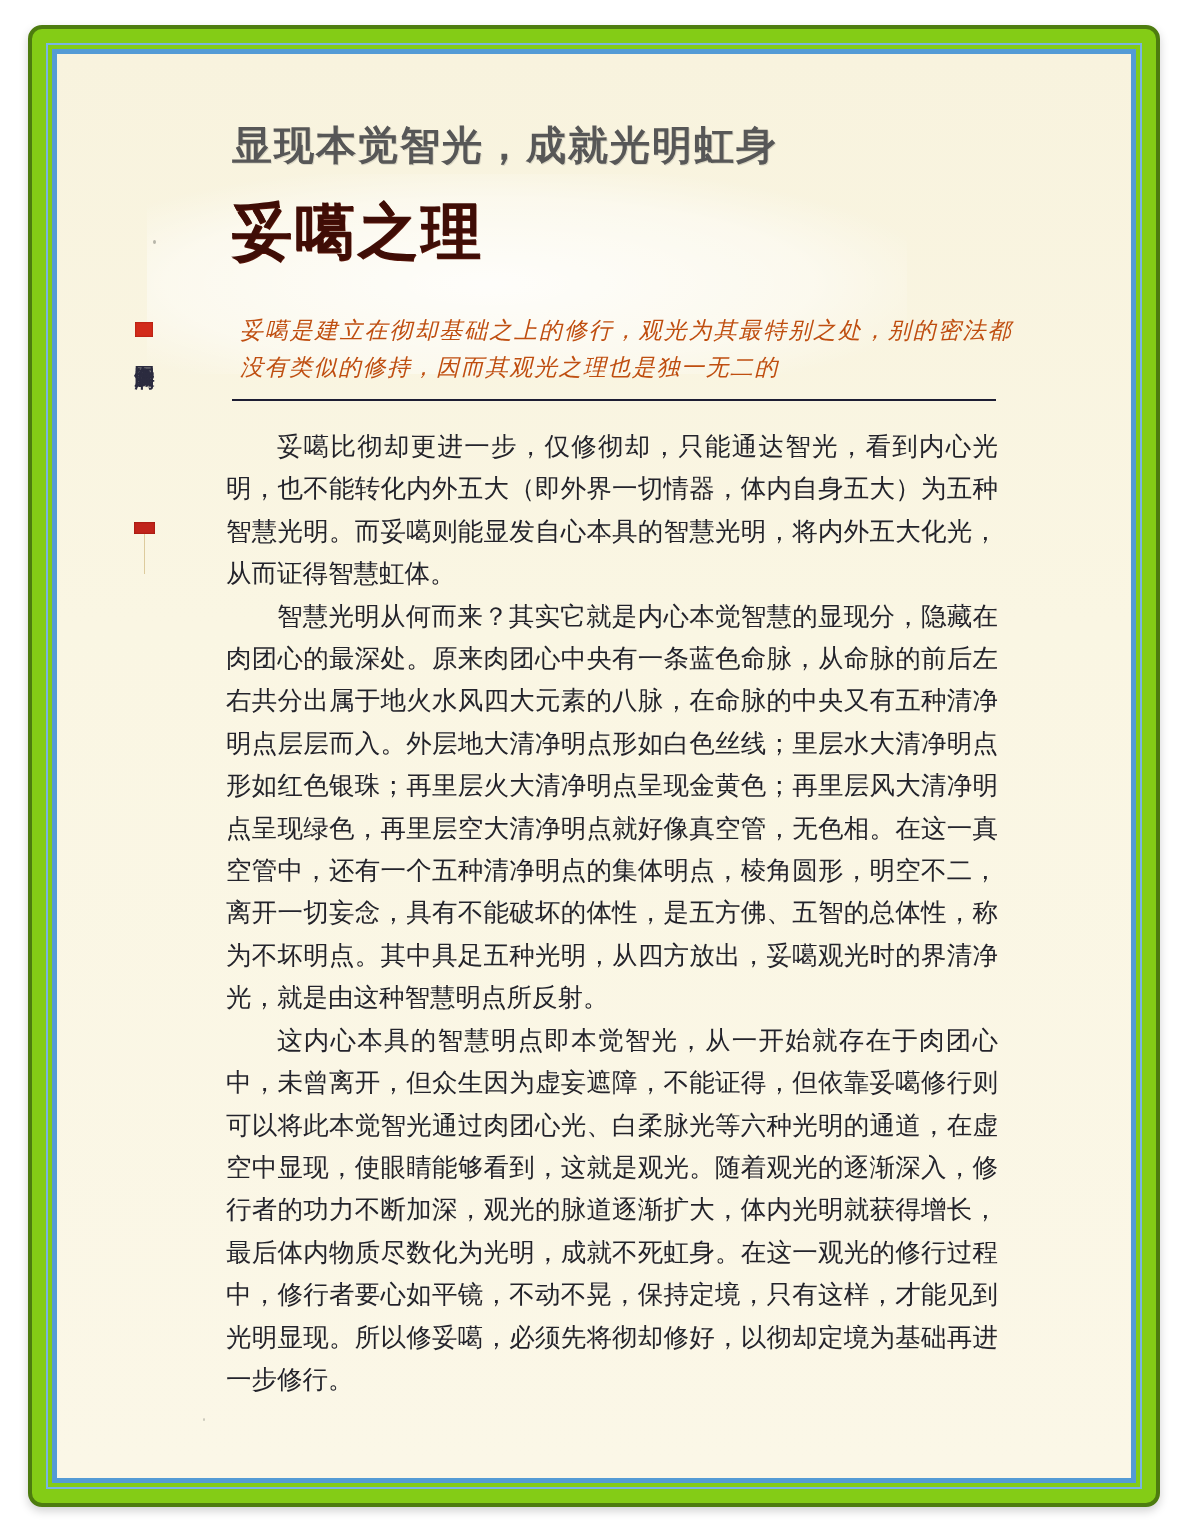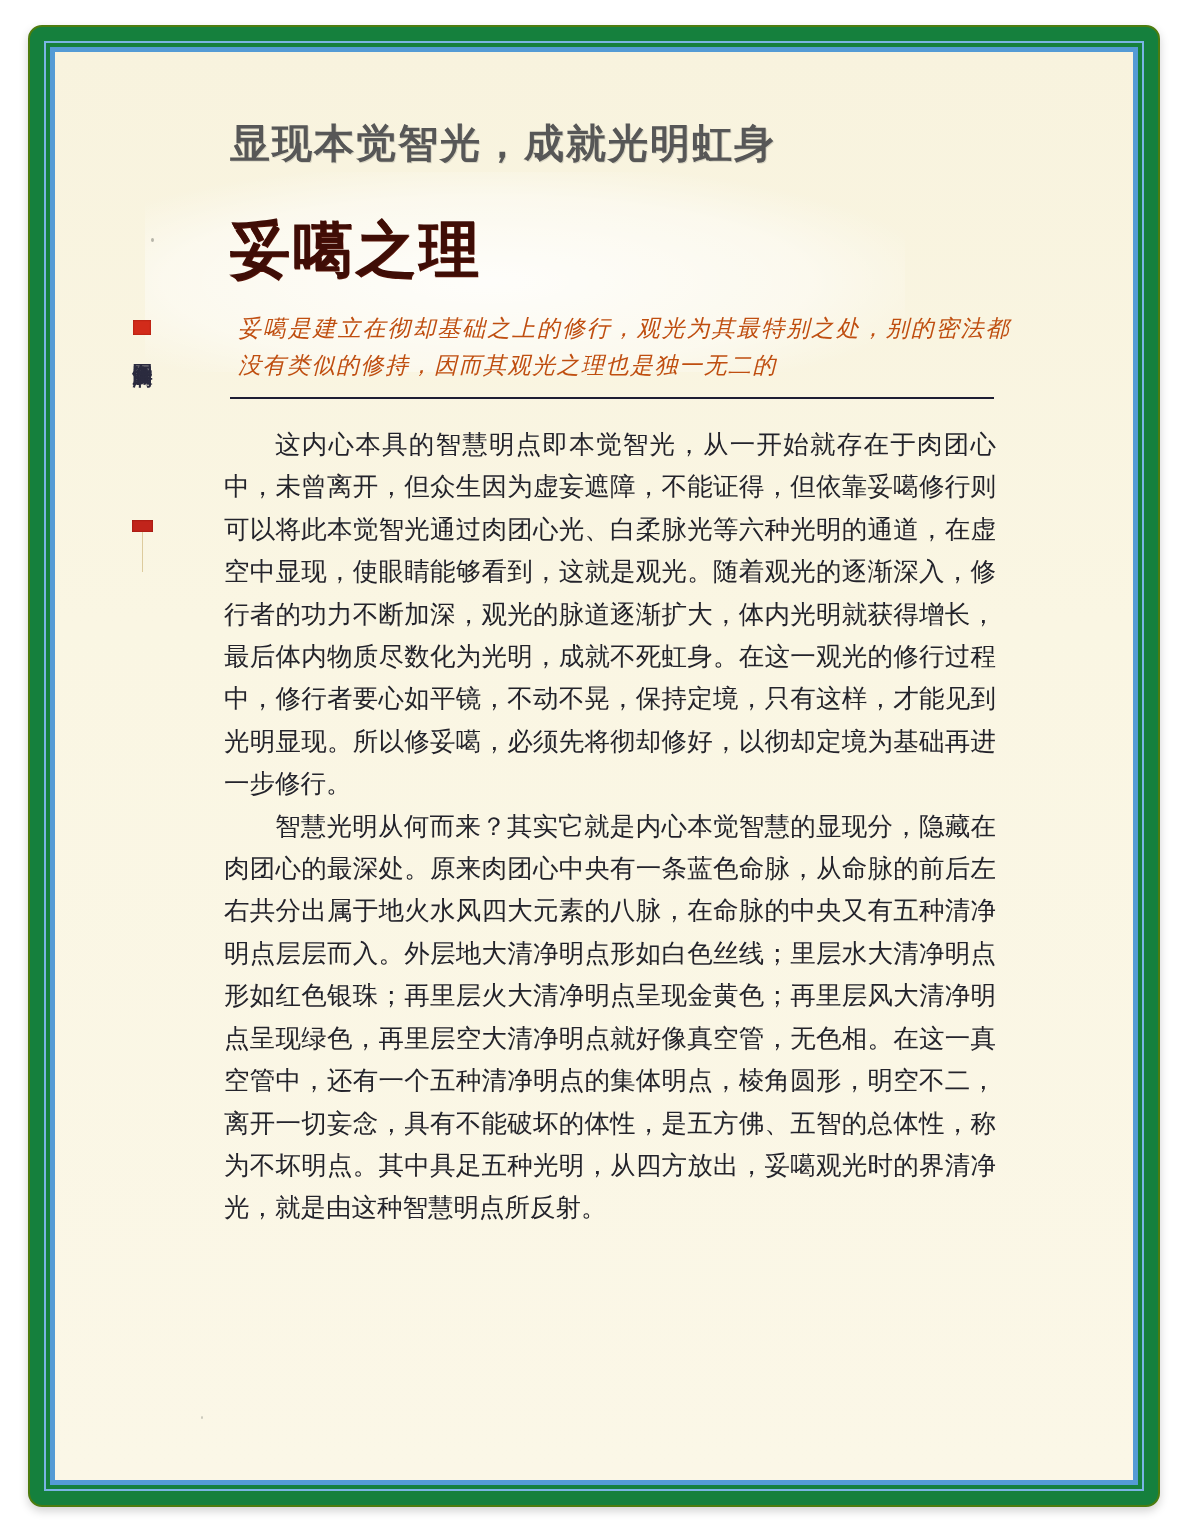"显现本觉智光，成就光明虹身" .page-card { background: #15803d -> #84cc16; border: 2px solid #4d7c0f -> 4px solid #4d7c0f }
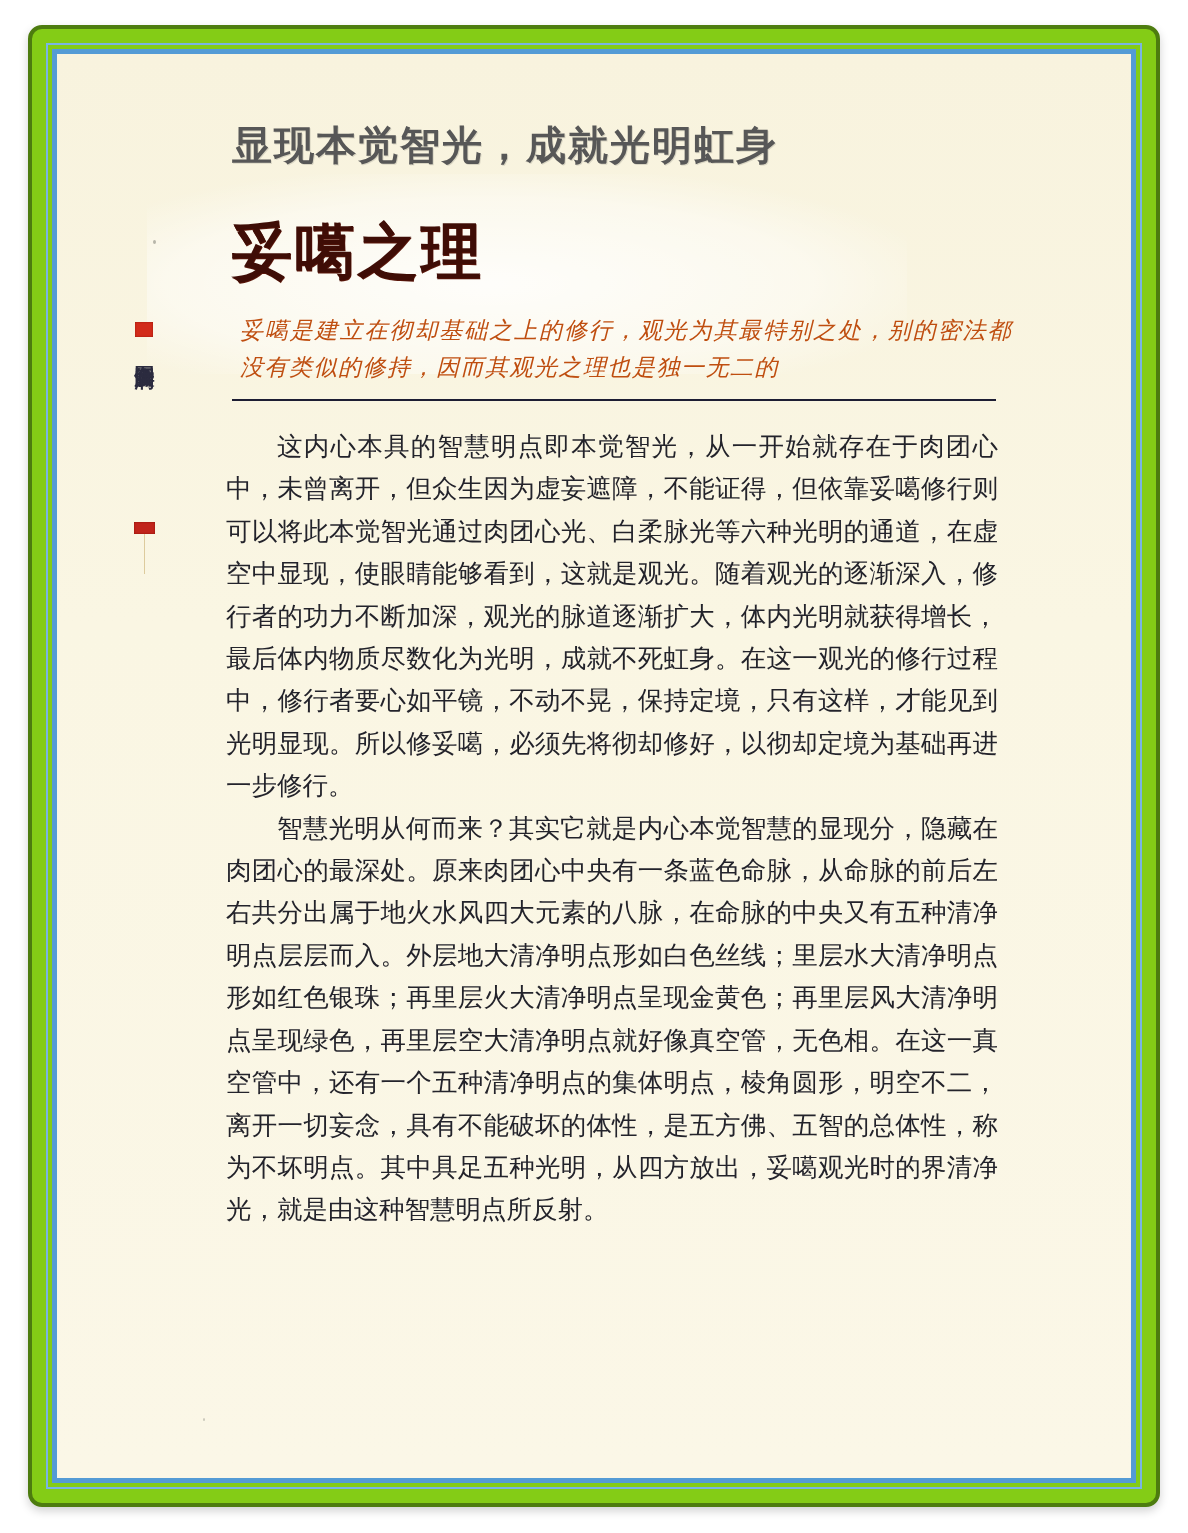"妥噶之理" .page-title { margin-top: 20px -> none }
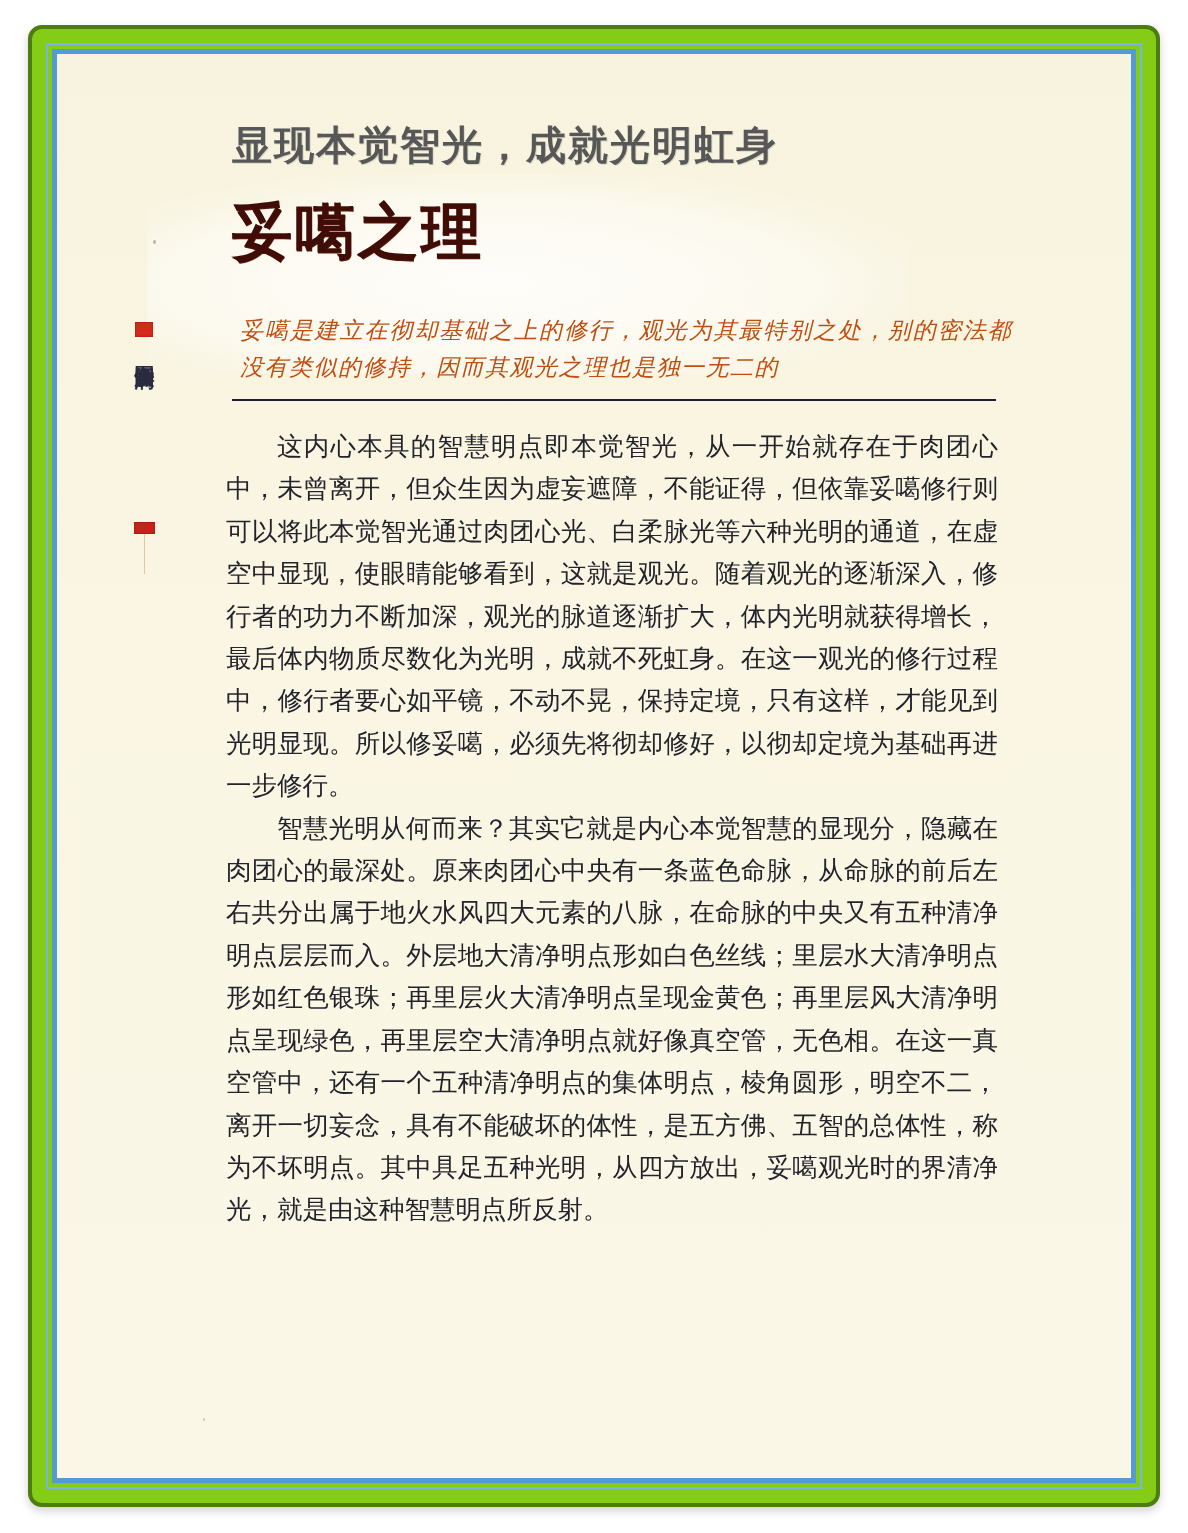"妥噶比彻却更进一步，仅修彻却，只能通达智光，看到内心光明，也不能转化内外五大（即" p { html: none -> <p>妥噶比彻却更进一步，仅修彻却，只能通达智光，看到内心光明，也不能转化内外五大（即外界一切情器，体内自身五大）为五种智慧光明。而妥噶则能显发自心本具的智慧光明，将内外五大化光，从而证得智慧虹体。</p> }
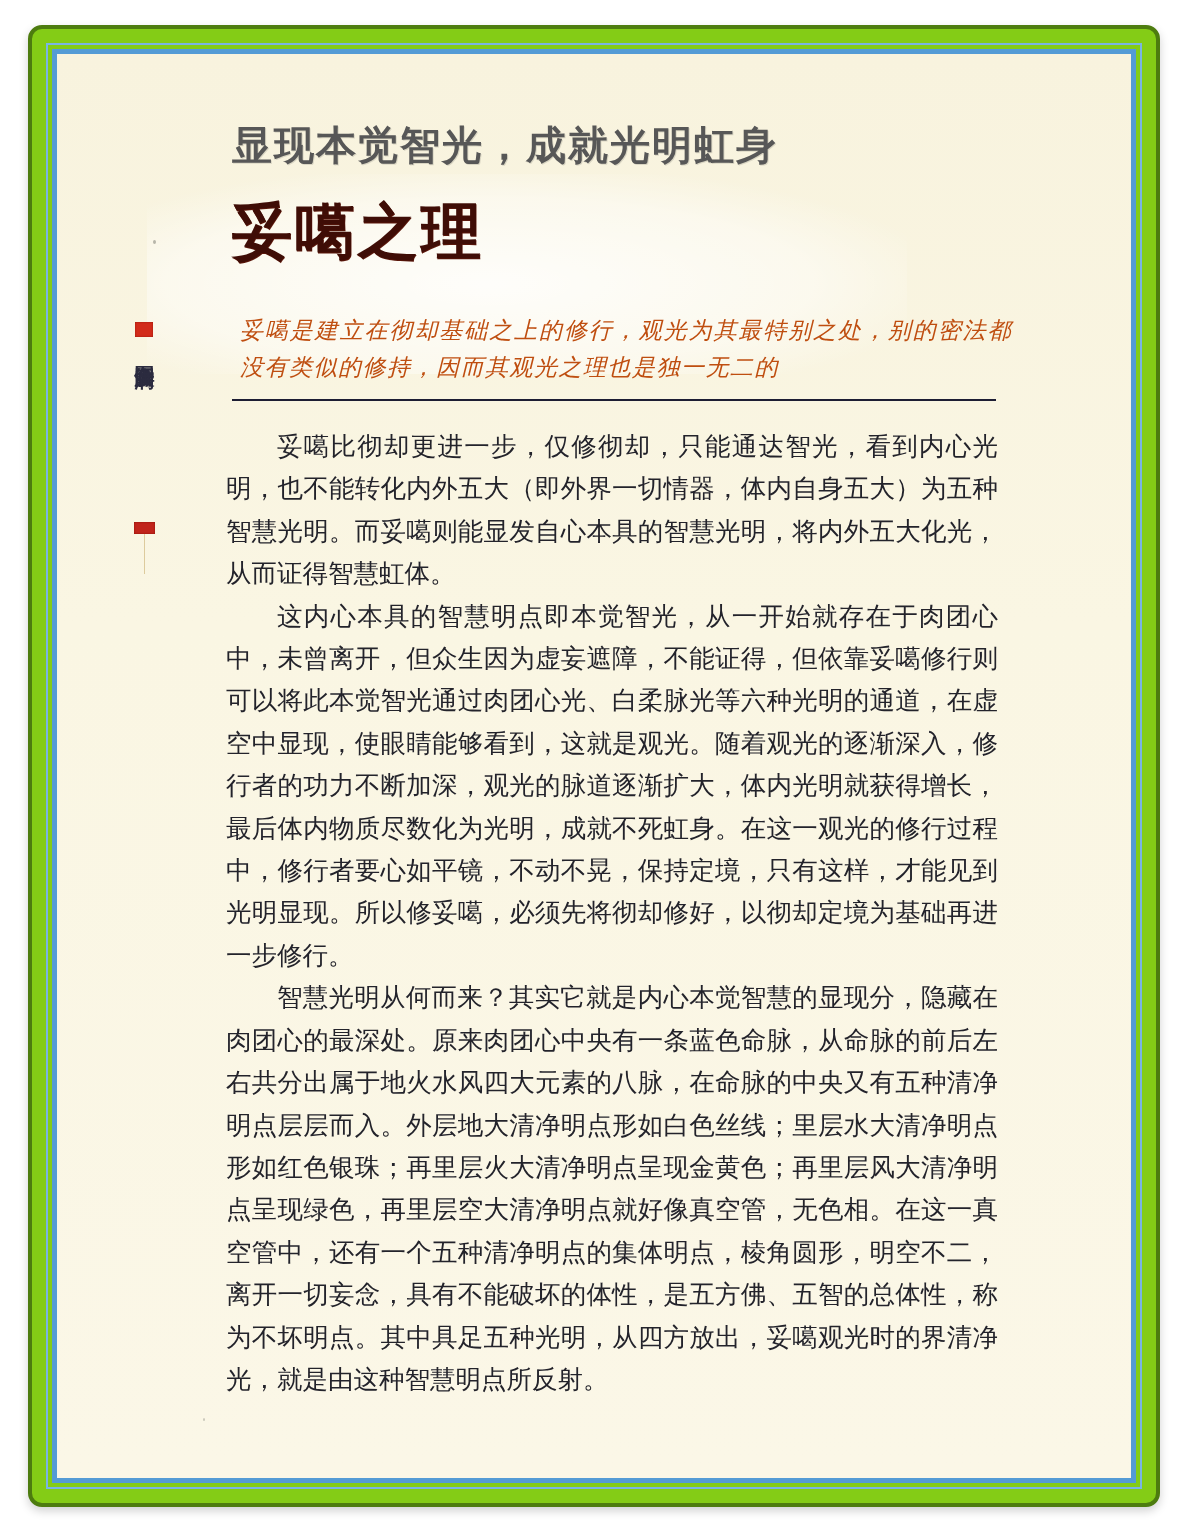"这内心本具的智慧明点即本觉智光，从一开始就存在于肉团心中，未曾离开，但众生因为虚" p { order: before "智慧光明从何而来？其实它就是内心本觉智慧的显现分，隐藏在肉团心的最深处。原来肉团" -> after "智慧光明从何而来？其实它就是内心本觉智慧的显现分，隐藏在肉团心的最深处。原来肉团" }
